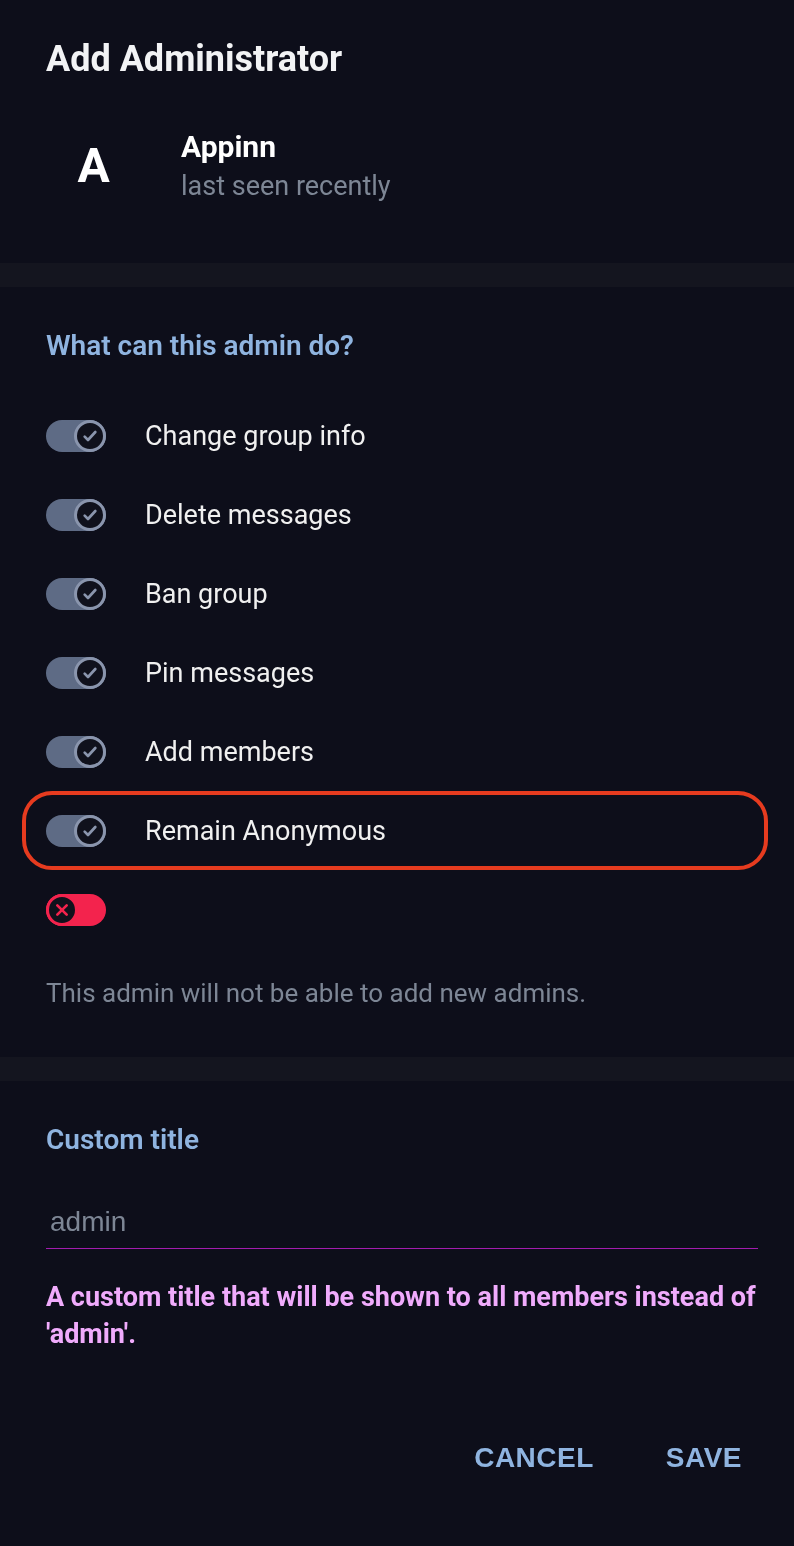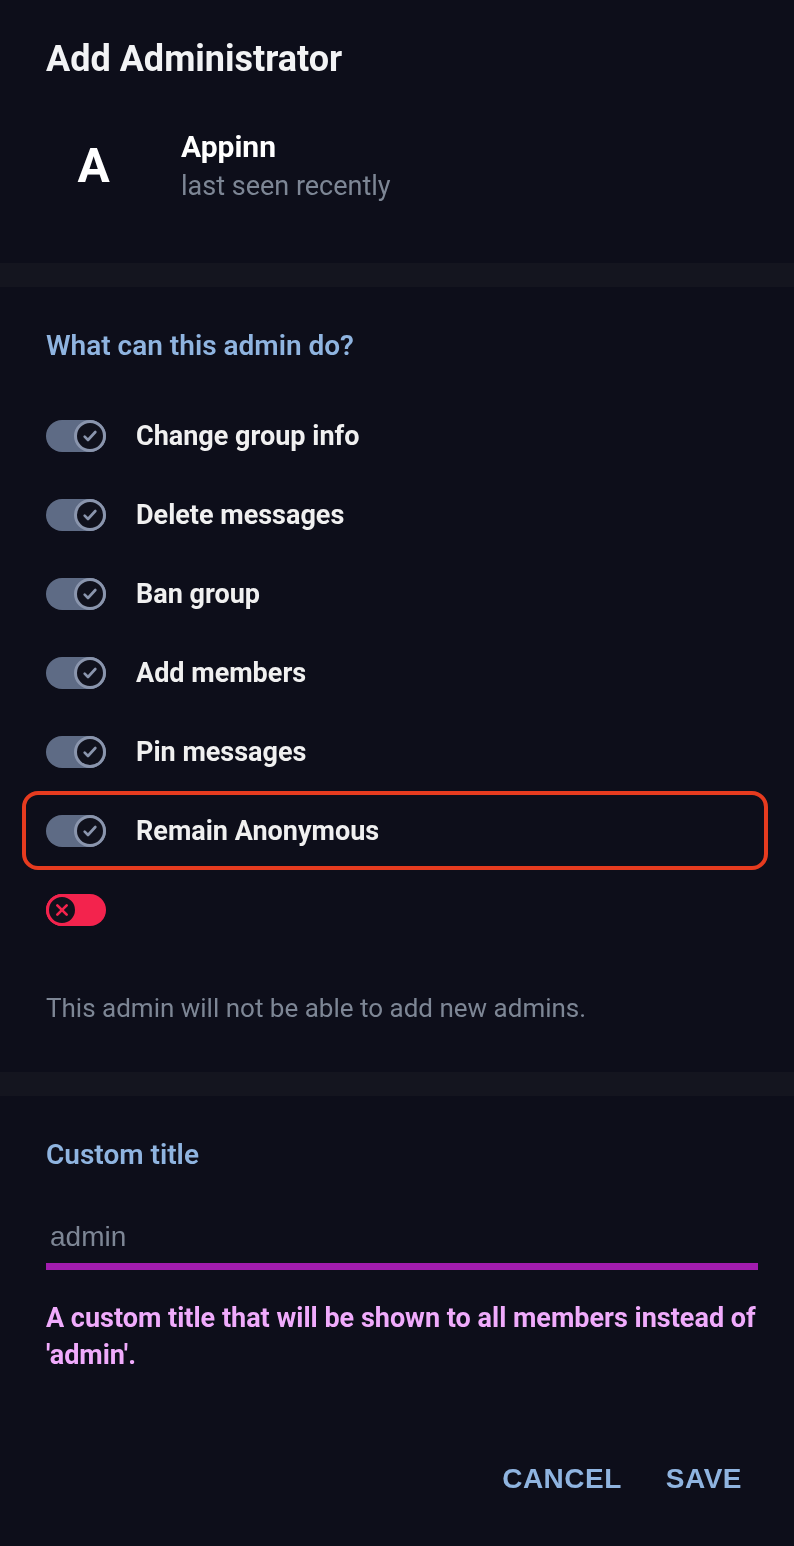"Change group info" .perm-row { font-weight: bold -> none; gap: 30px -> 39px }
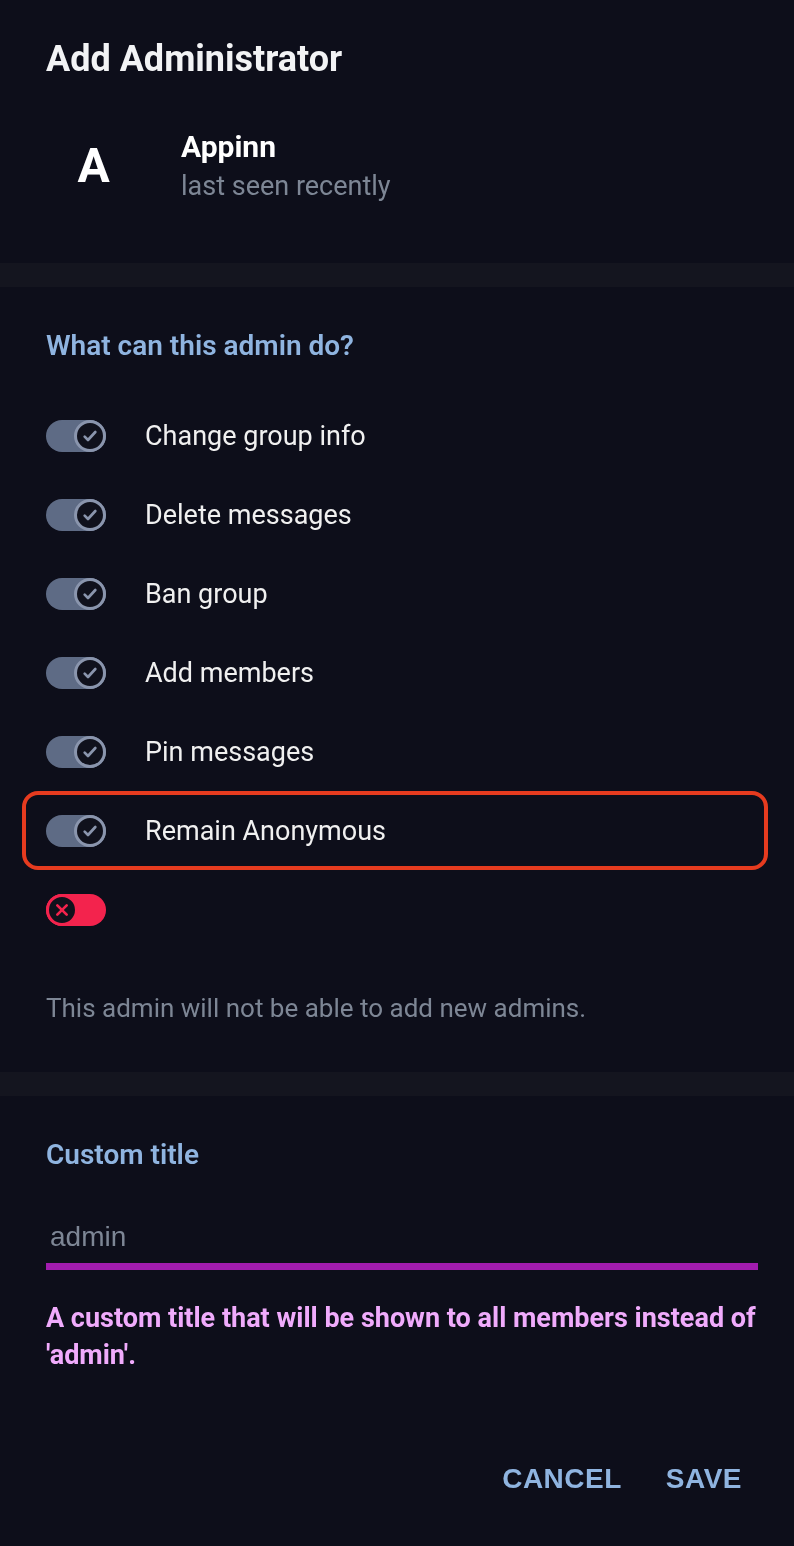"Add members" div.perm-row { order: before "Pin messages" -> after "Pin messages" }
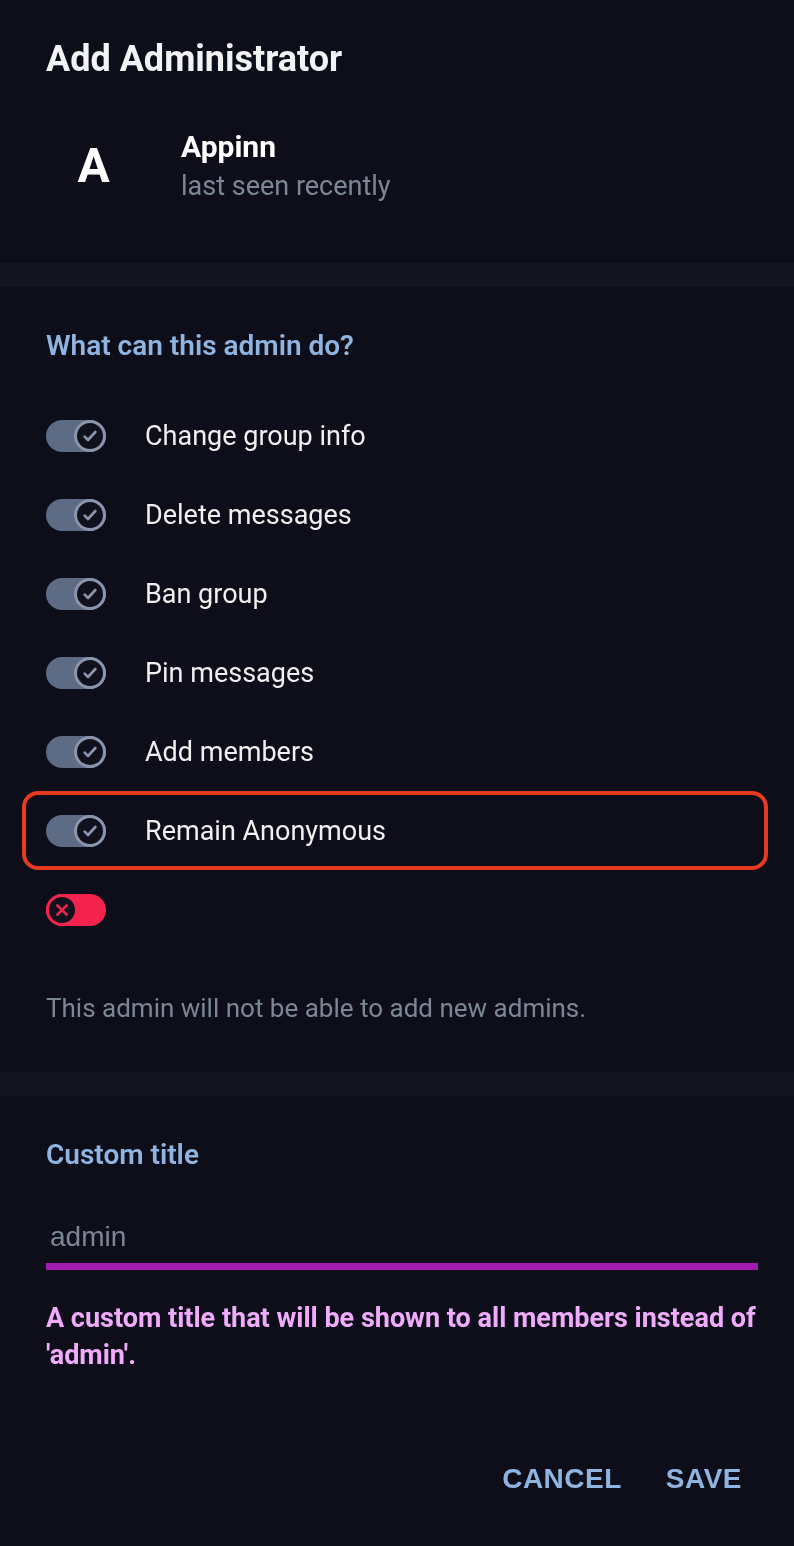"Remain Anonymous" .perm-row.highlighted { border-radius: 16px -> 30px }
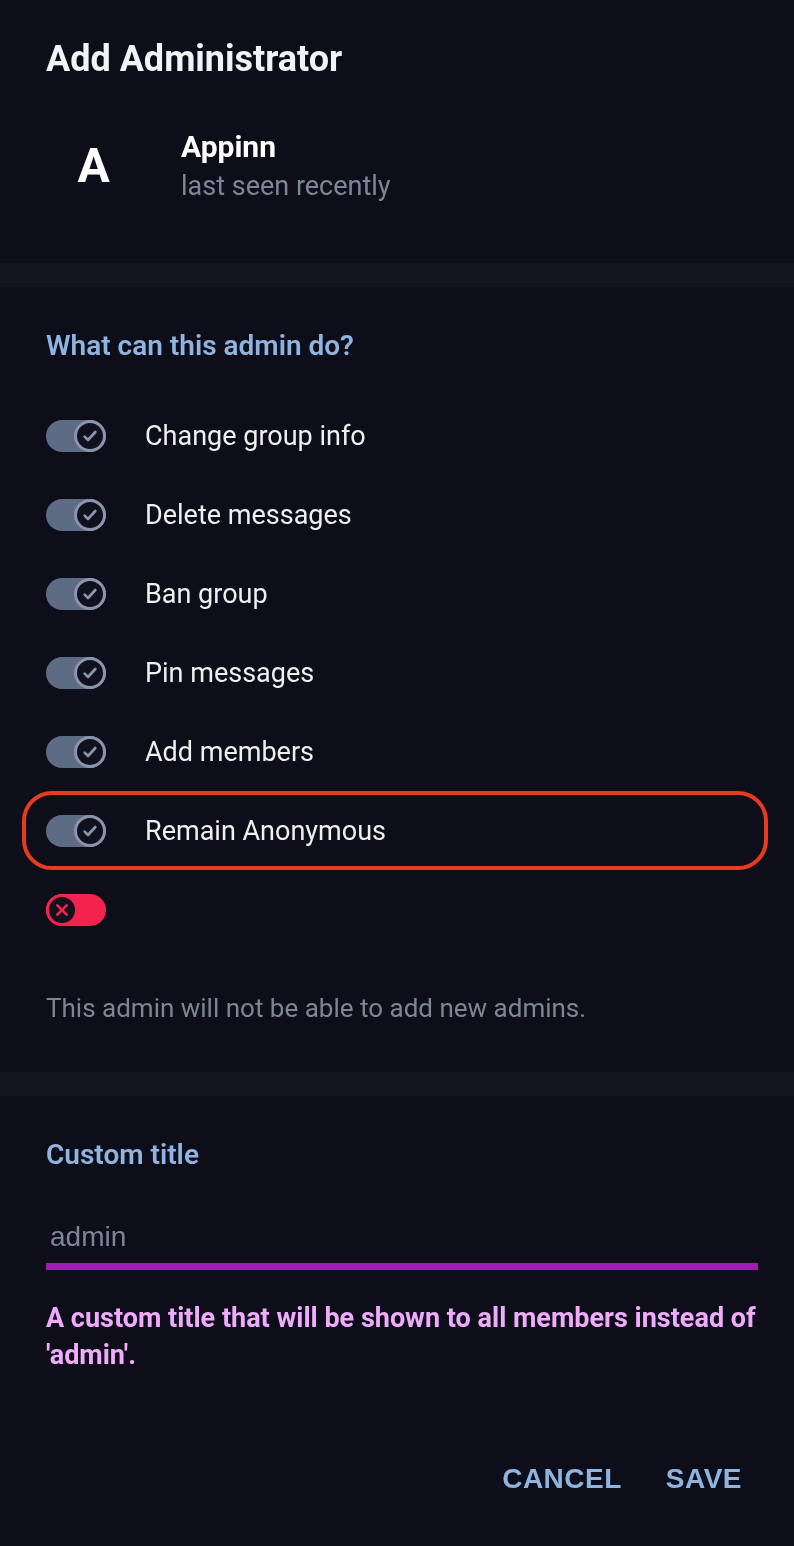"This admin will not be" .hint { margin-top: 41px -> 26px }
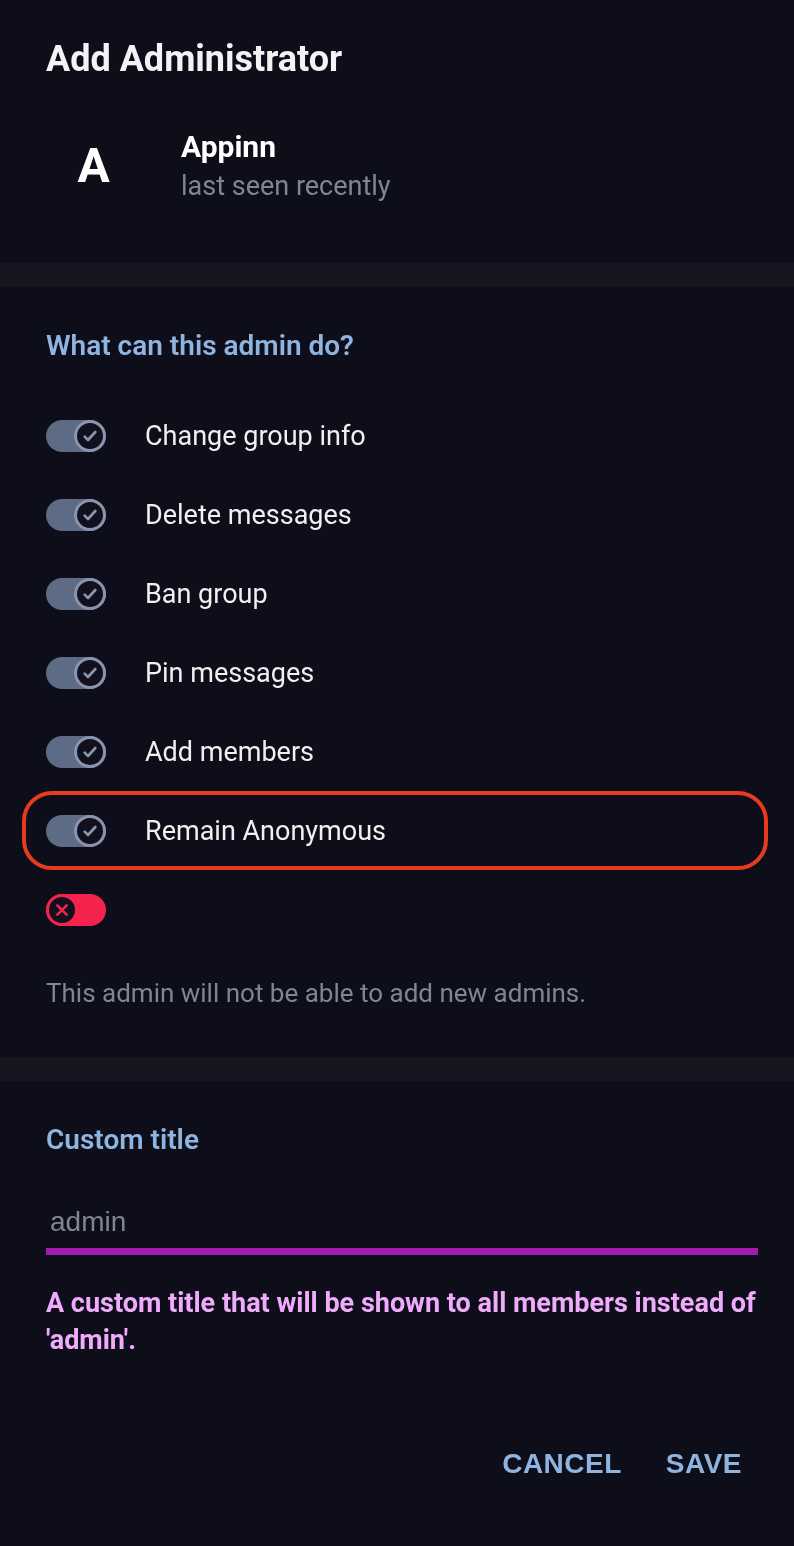"admin" .text-input { border-bottom: 7px solid #a21caf -> 1px solid #a21caf }
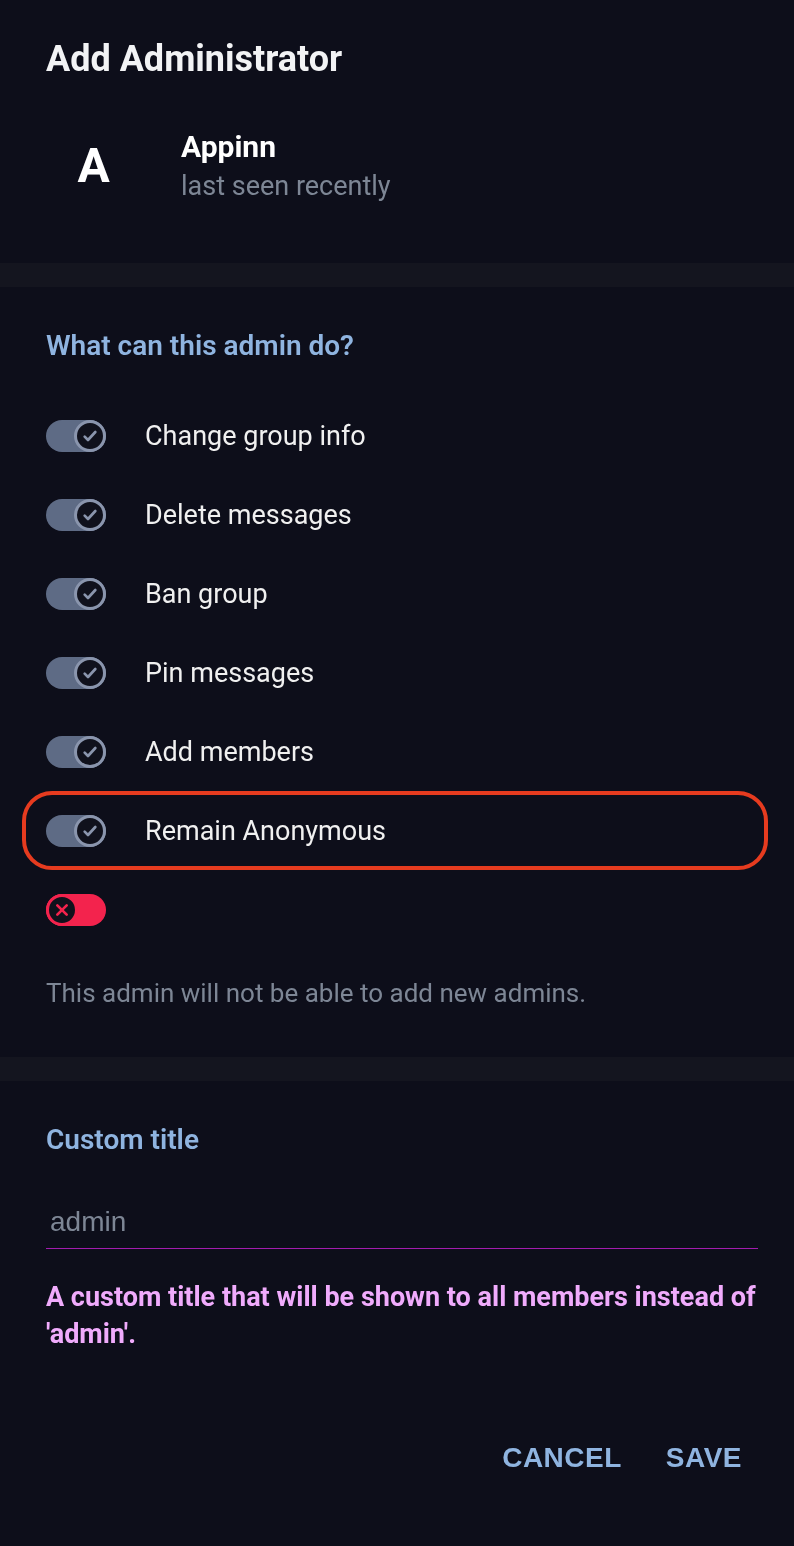"CANCEL" .actions { gap: 44px -> 72px }
